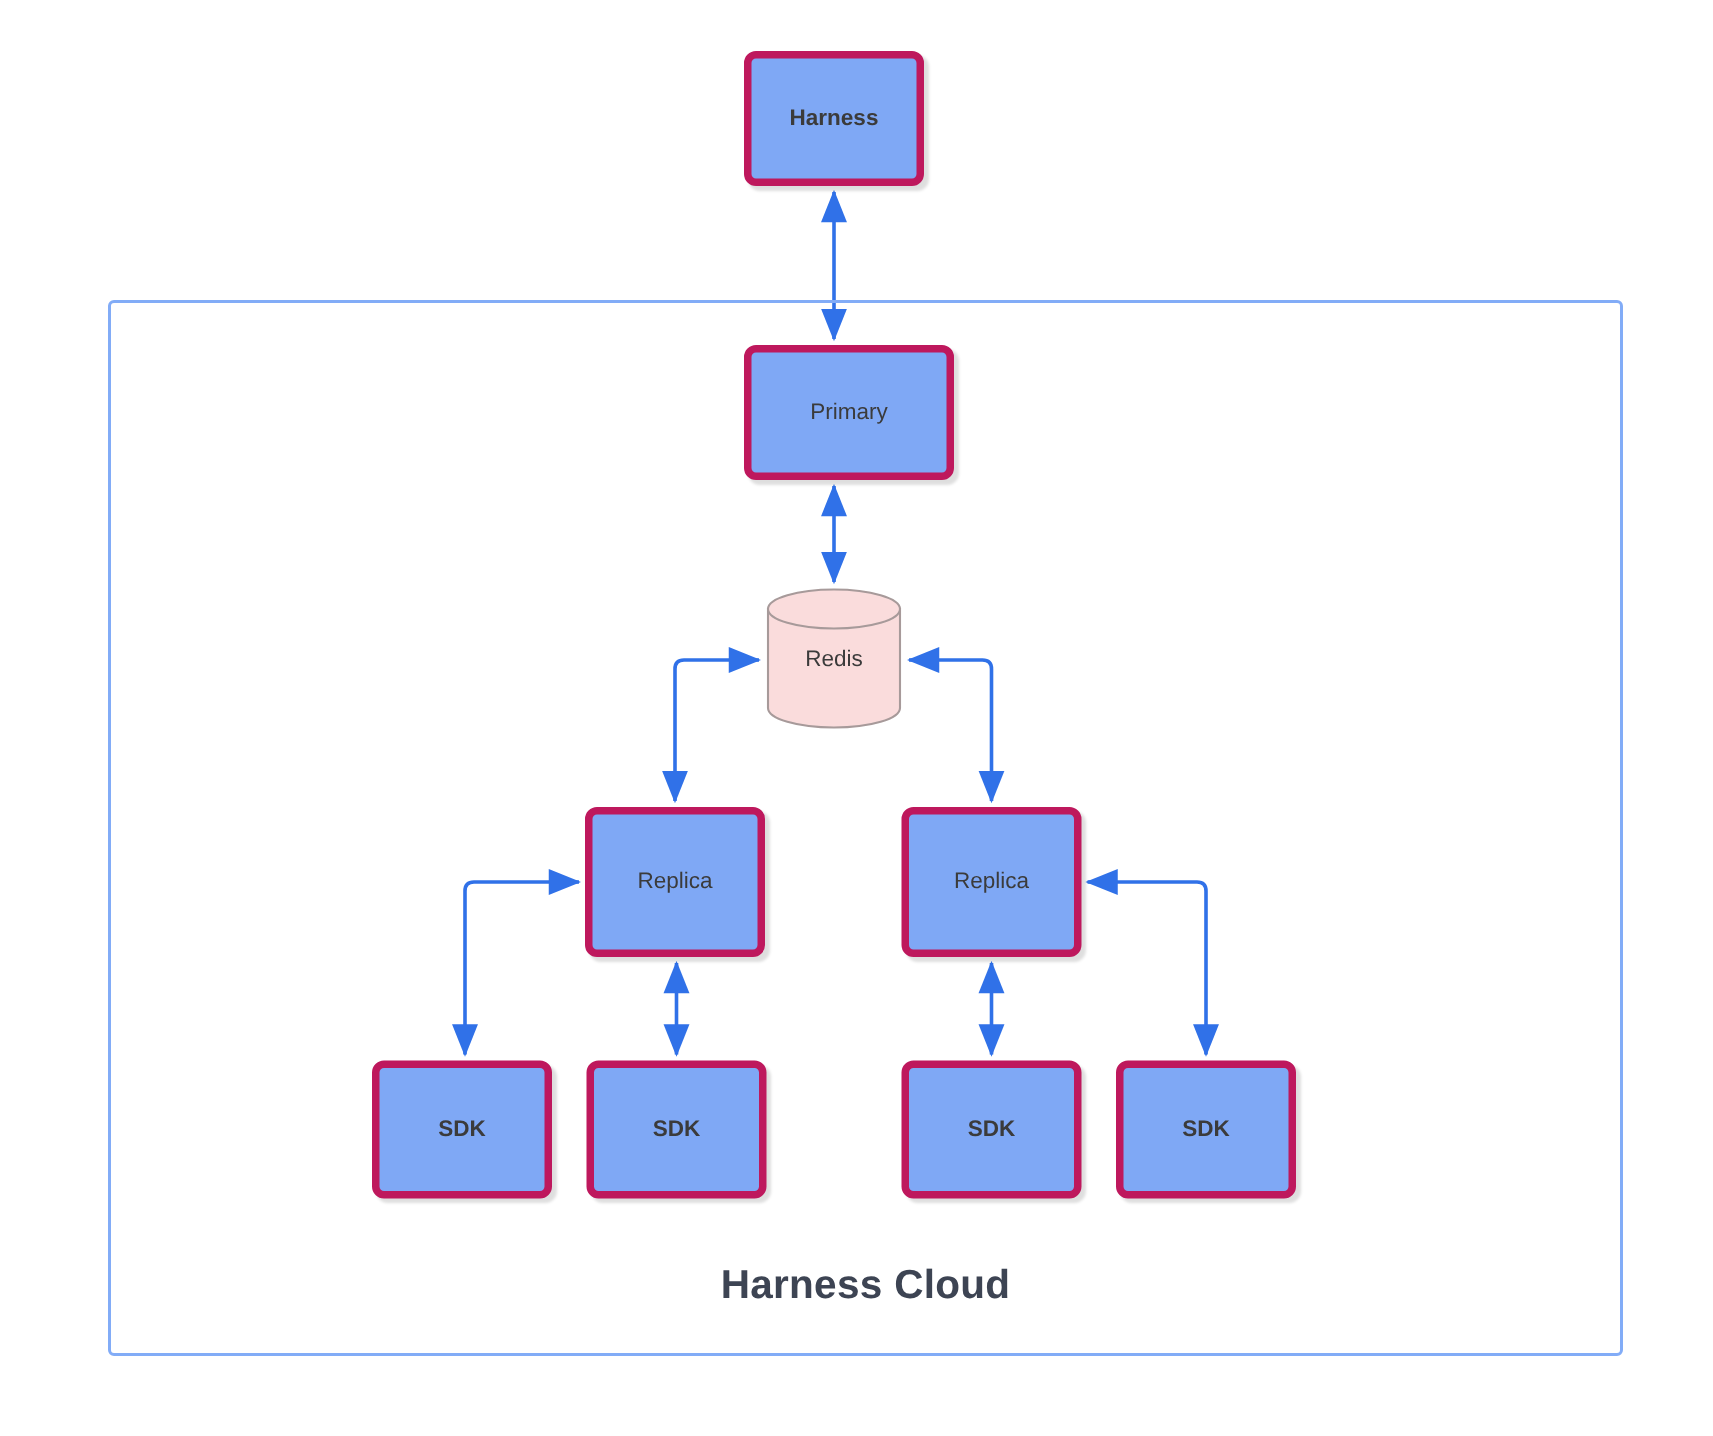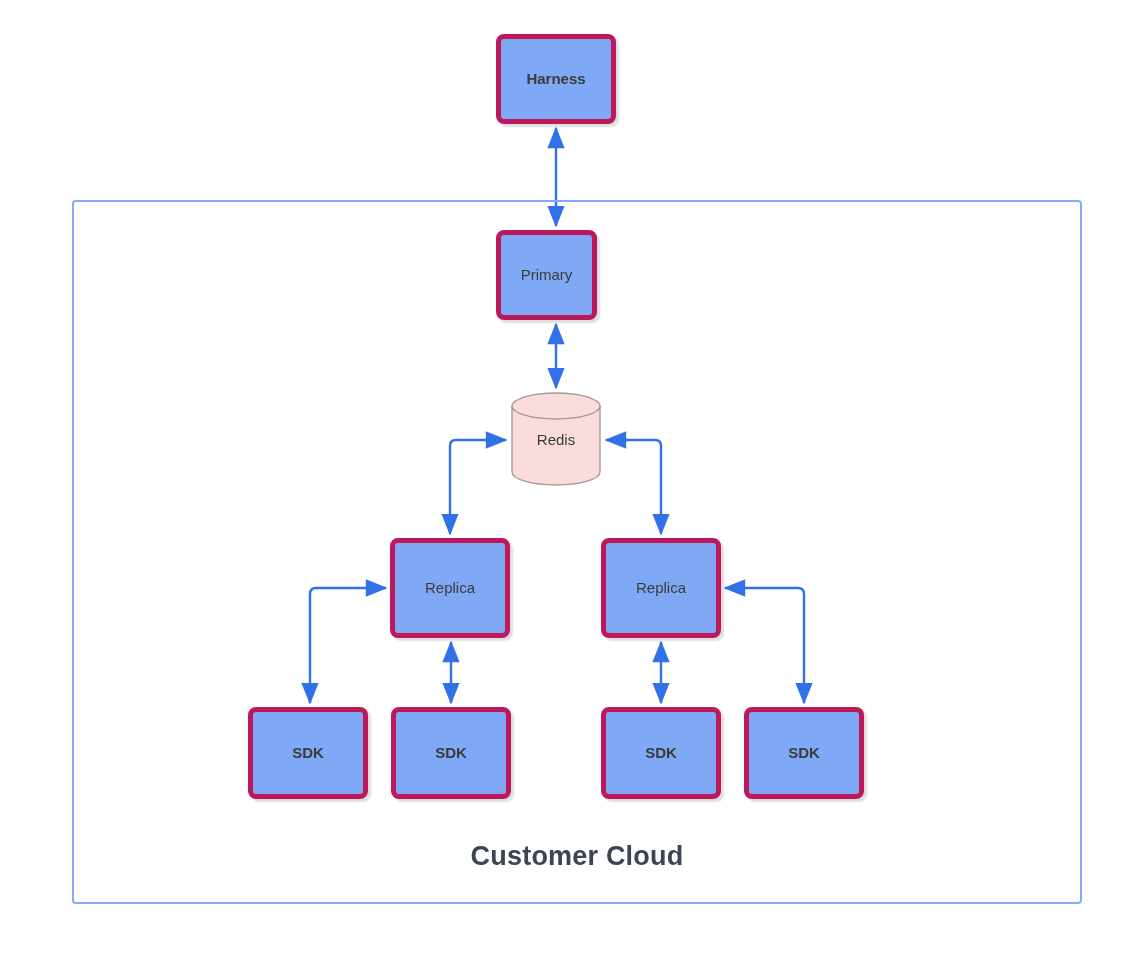"Primary" div.node { width: 101px -> 140px }
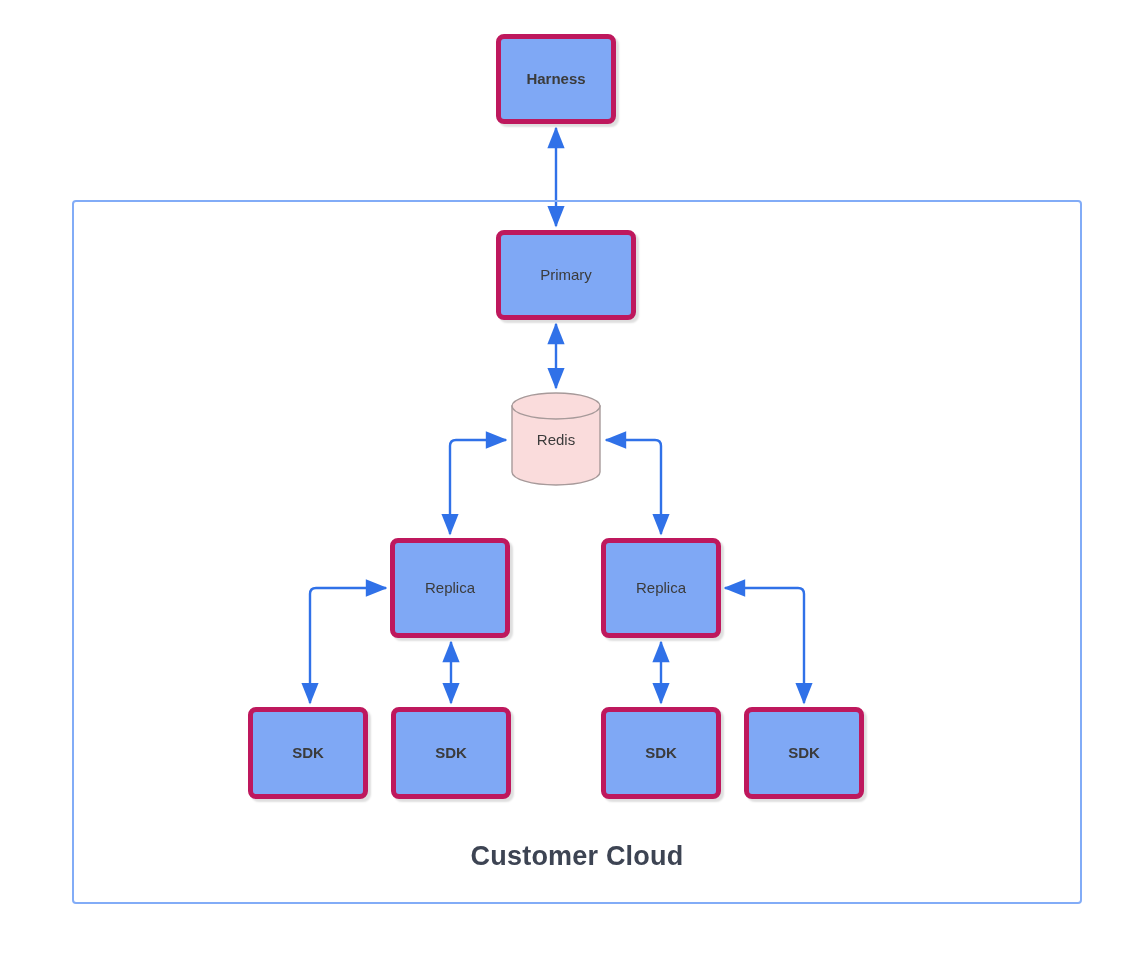"Customer Cloud" div.boundary-label { text: Customer -> Harness }
